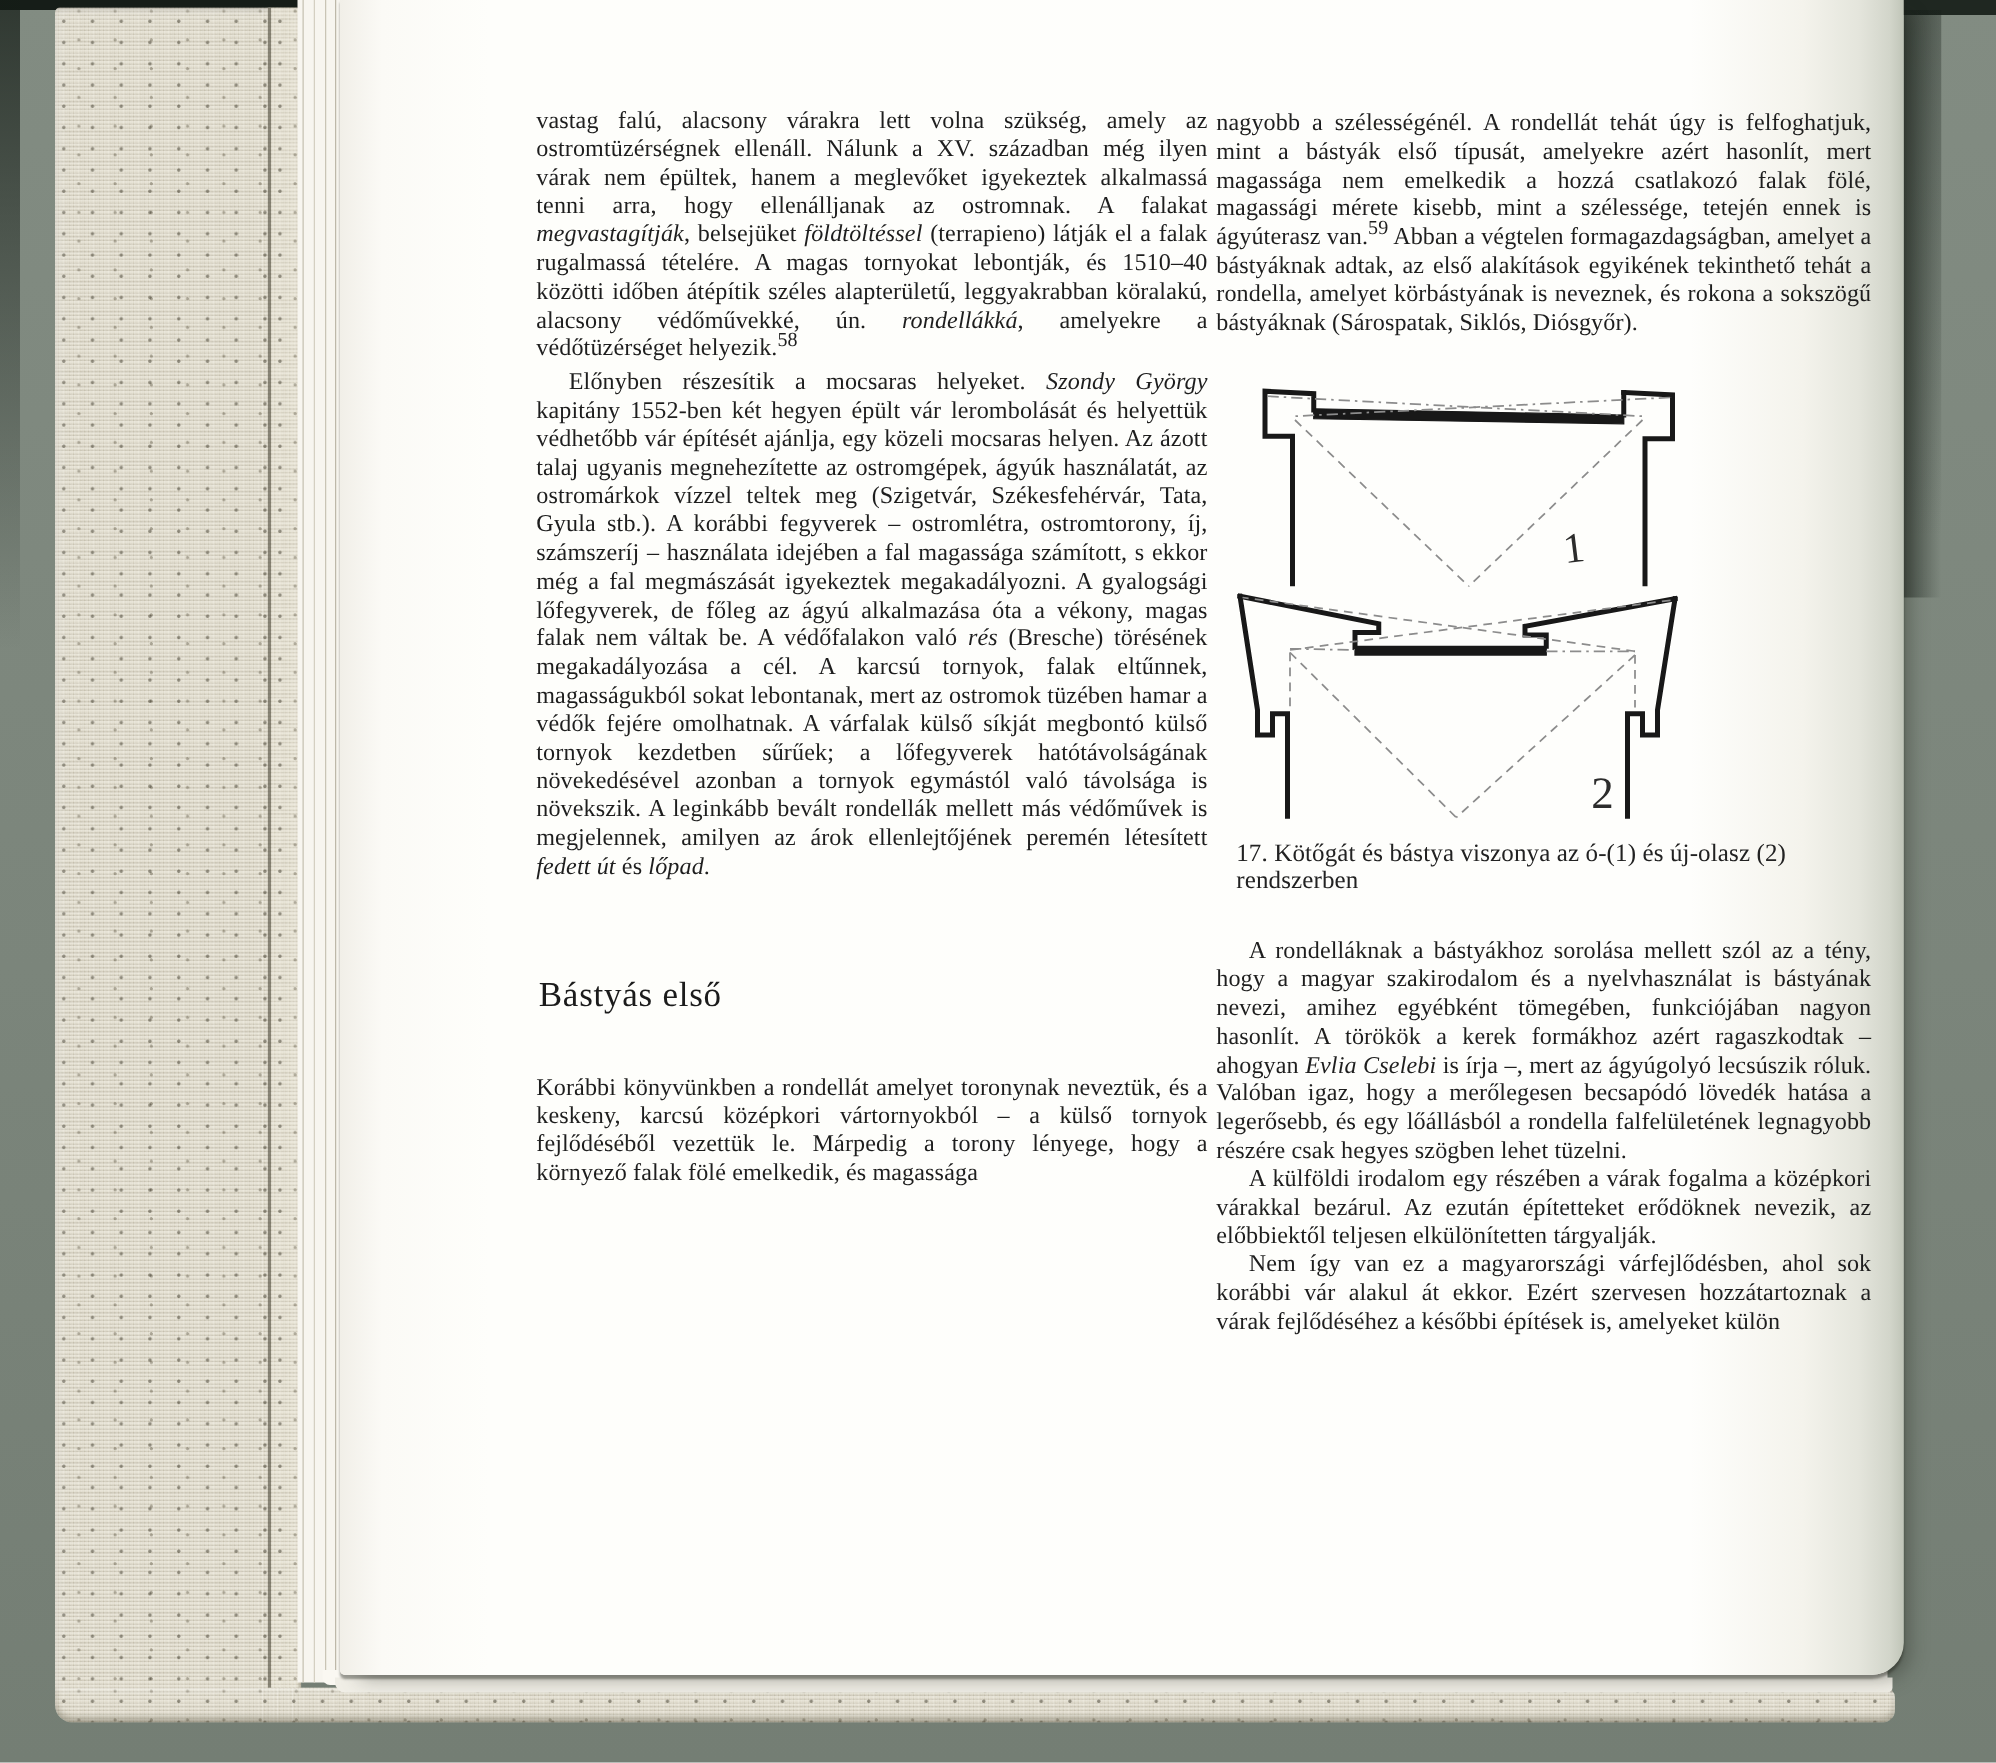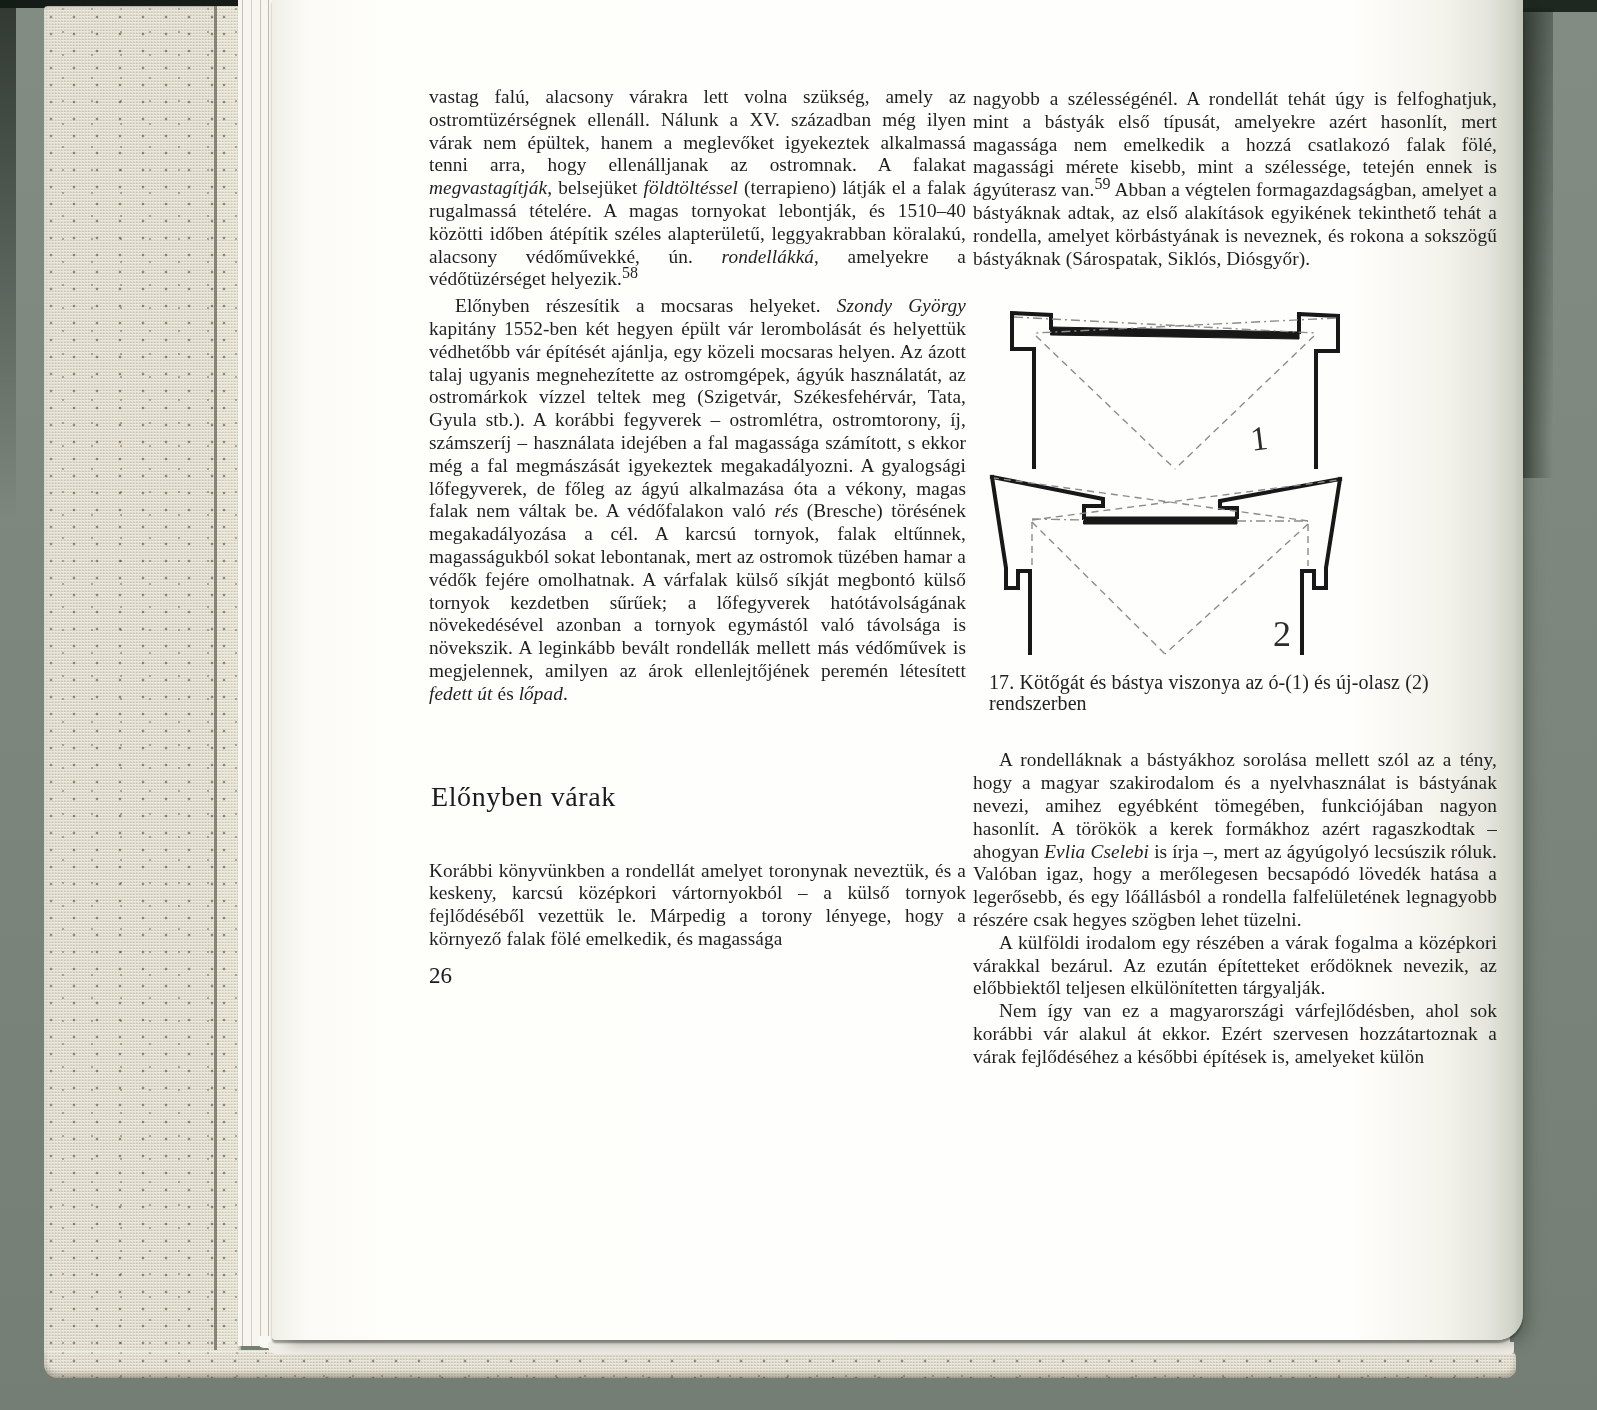"Előnyben várak" h2.section-heading { text: Előnyben várak -> Bástyás első }
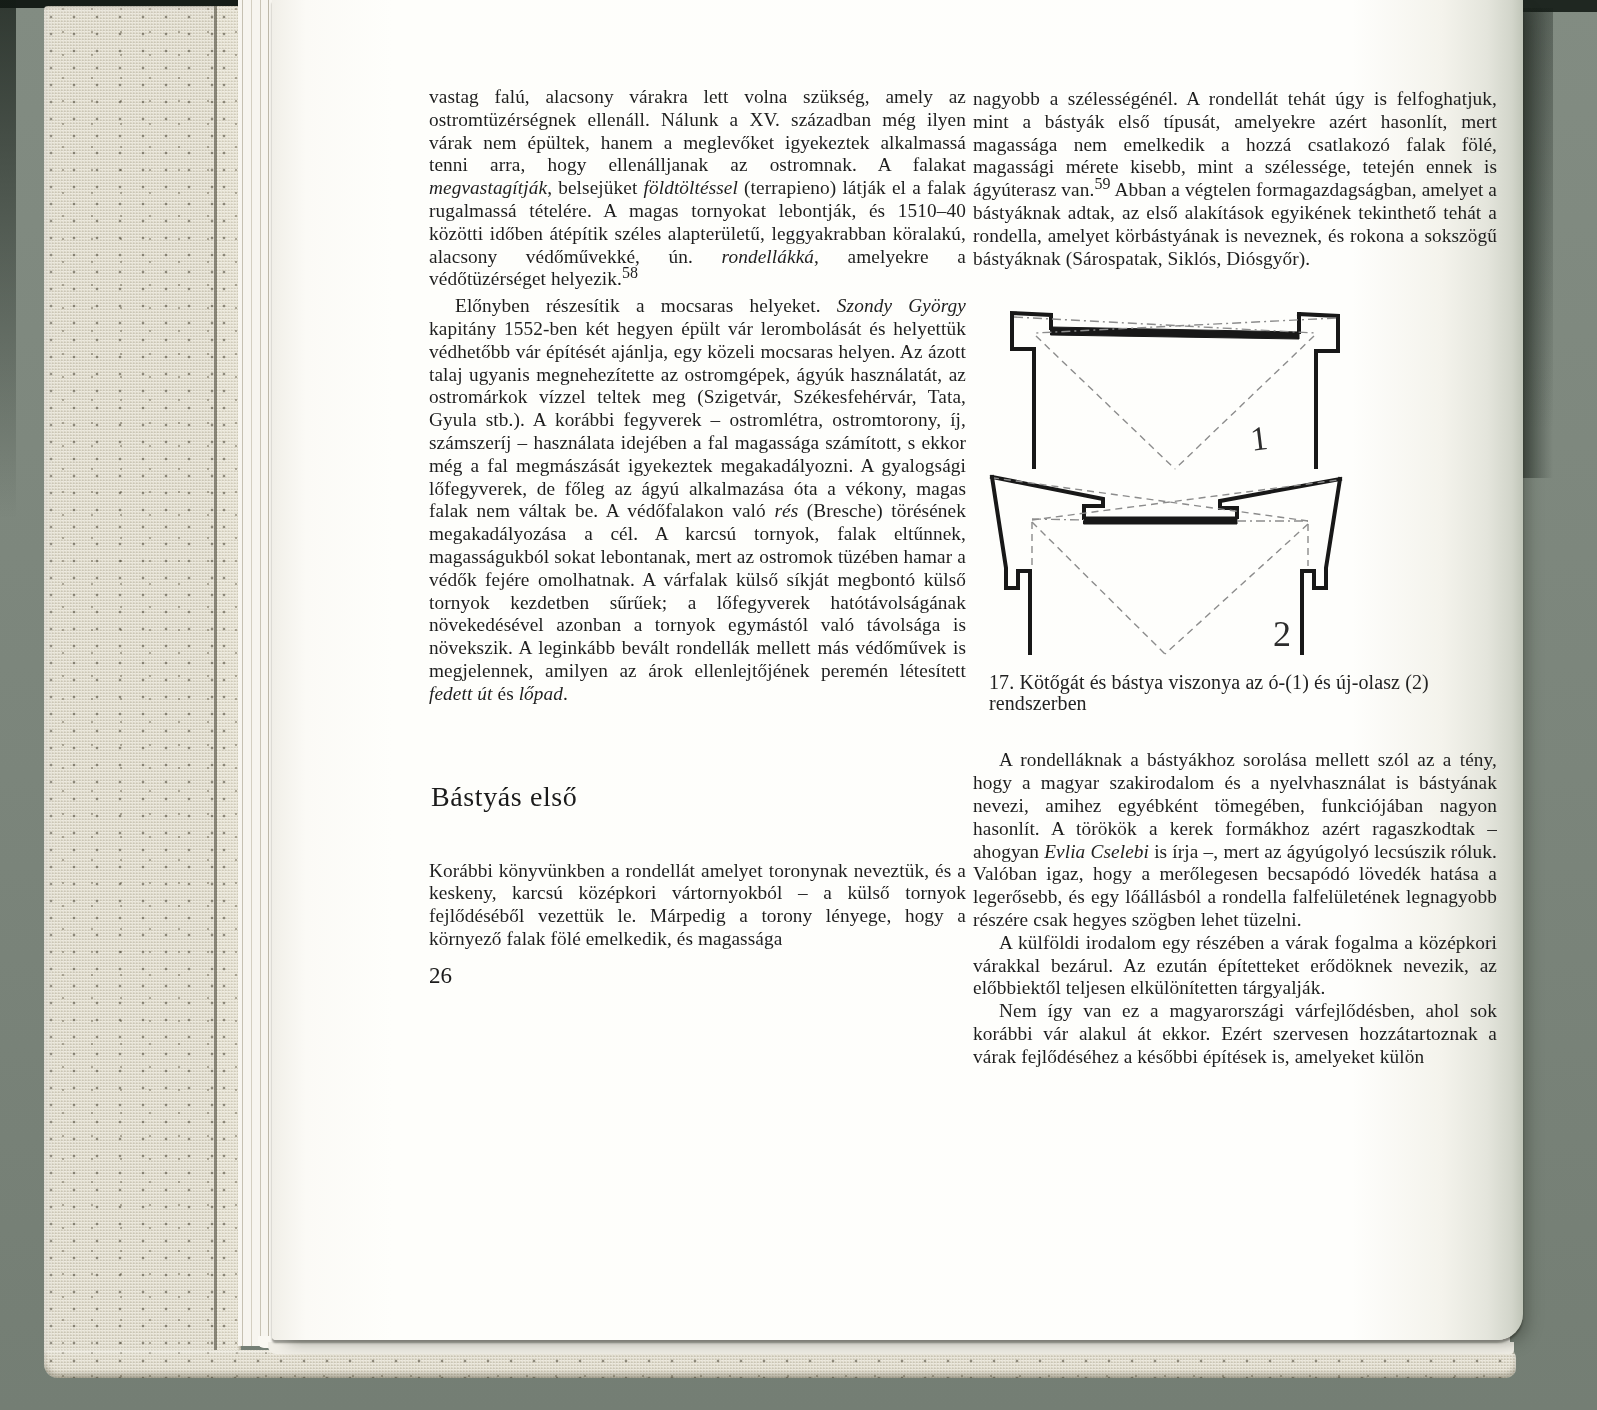"26" div.page-number { html: <div>26</div> -> none }
